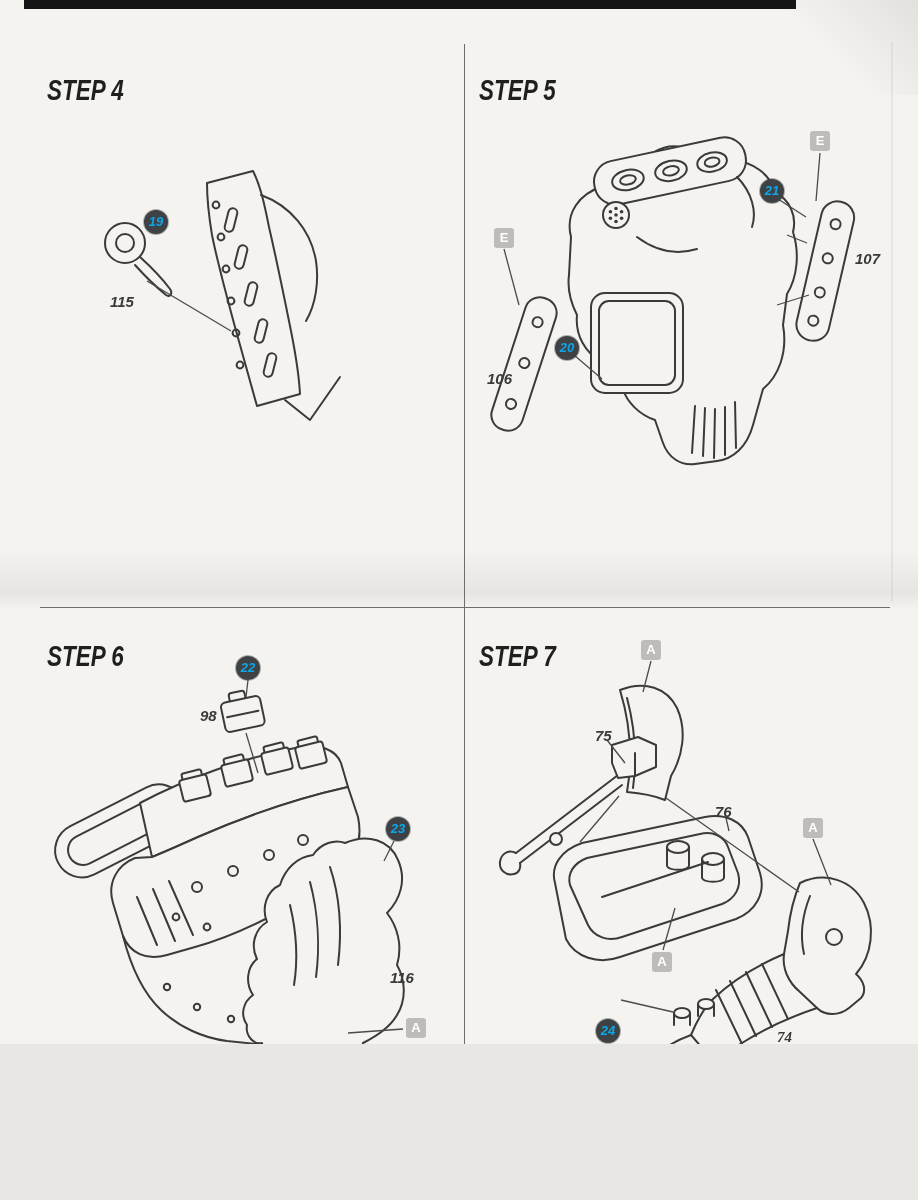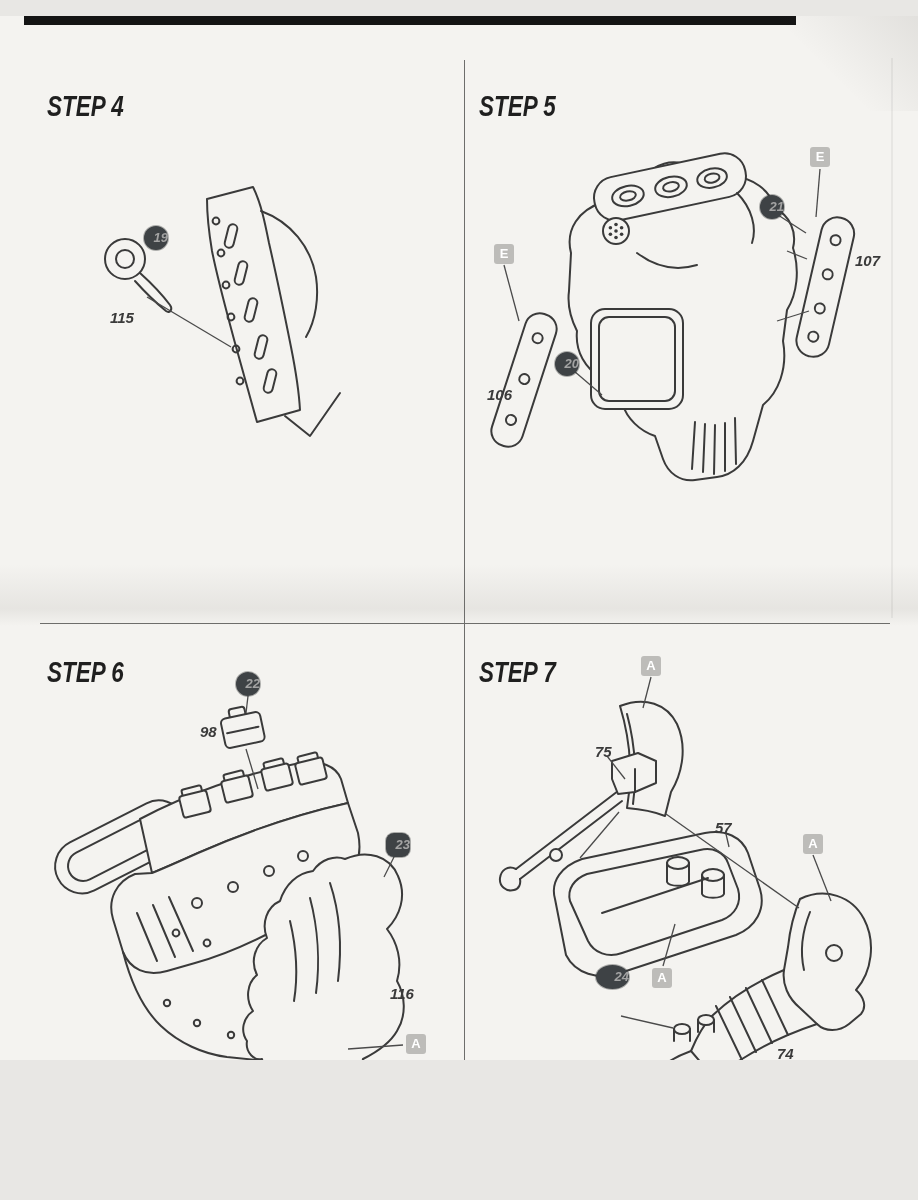"STEP 4" .page { margin-top: 16px -> none }
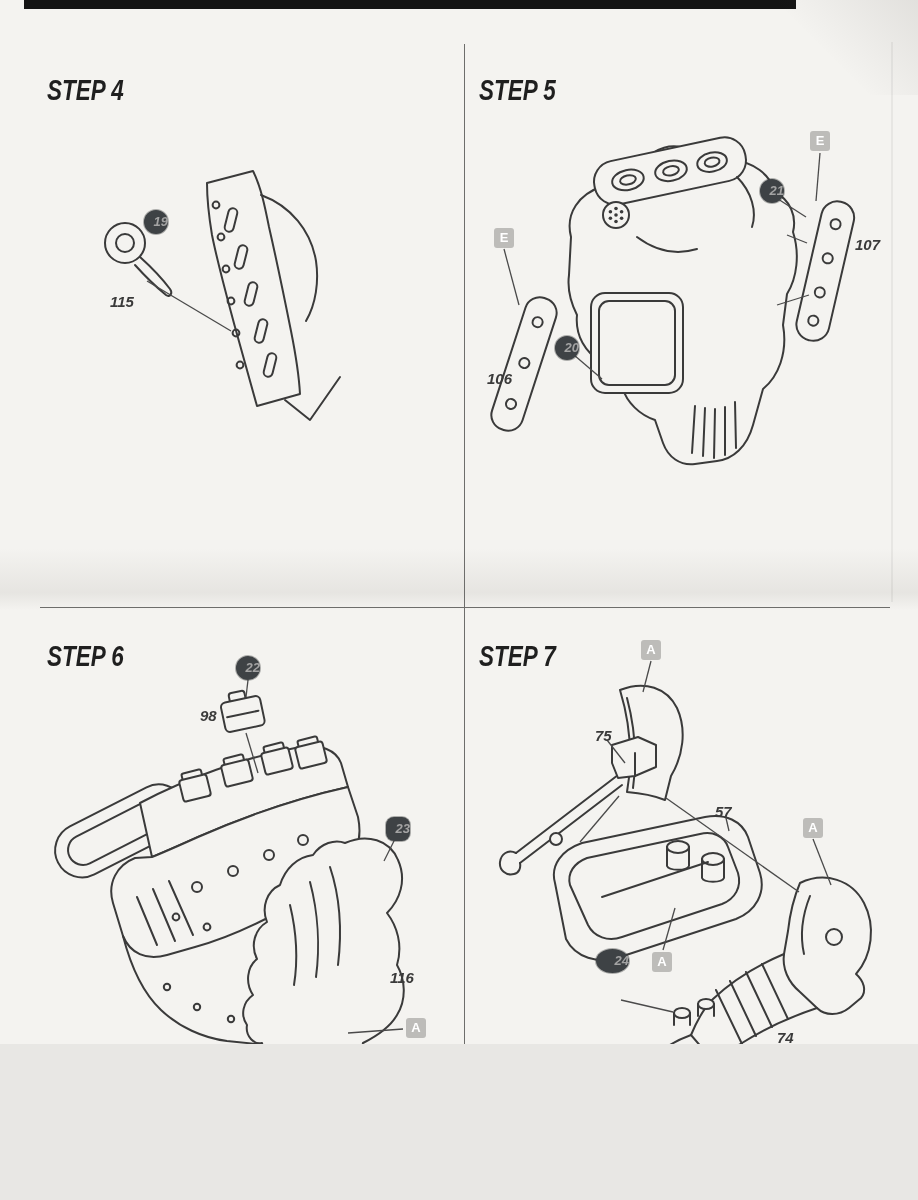"21" .callout-circle { color: #a3a3a3 -> #0ea5e9; text-align: right -> center }
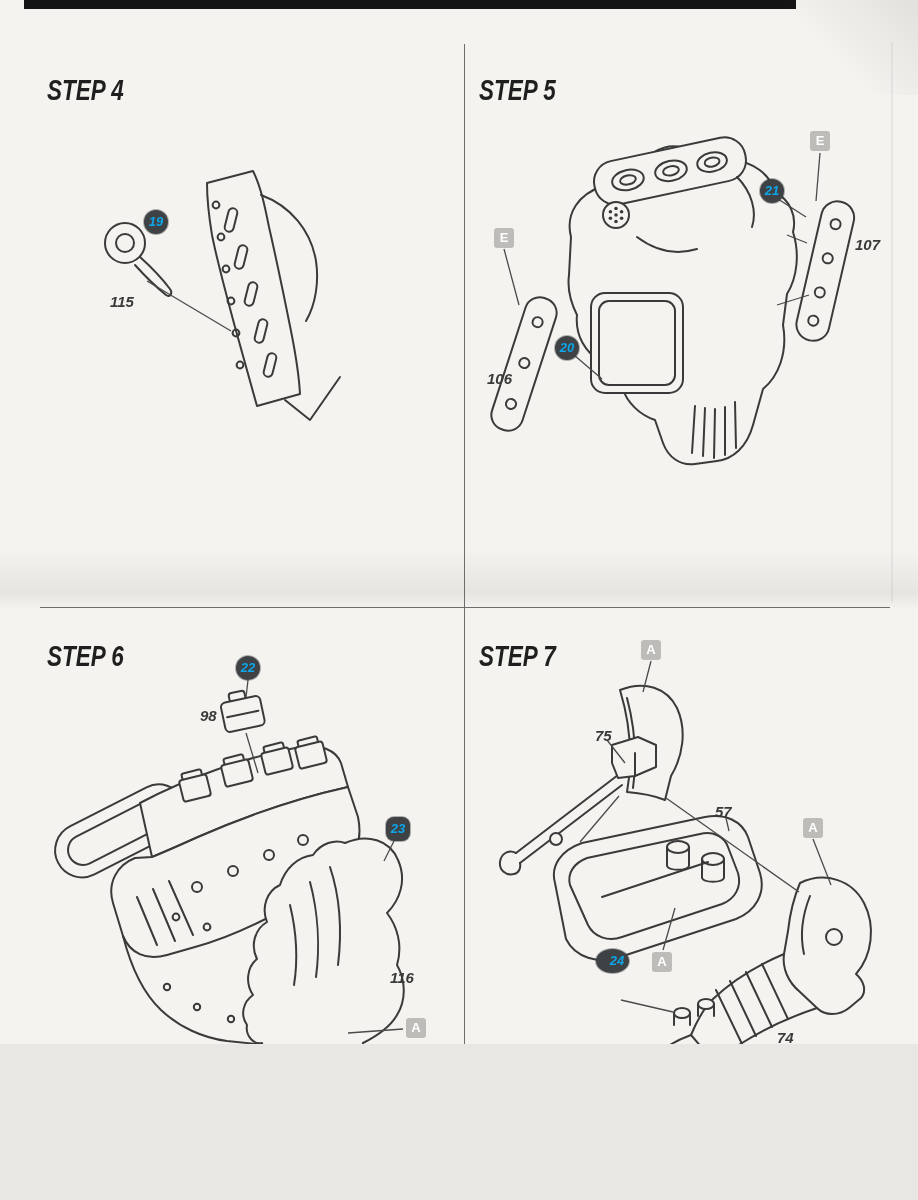"107" div.part-num { top: 236px -> 250px }
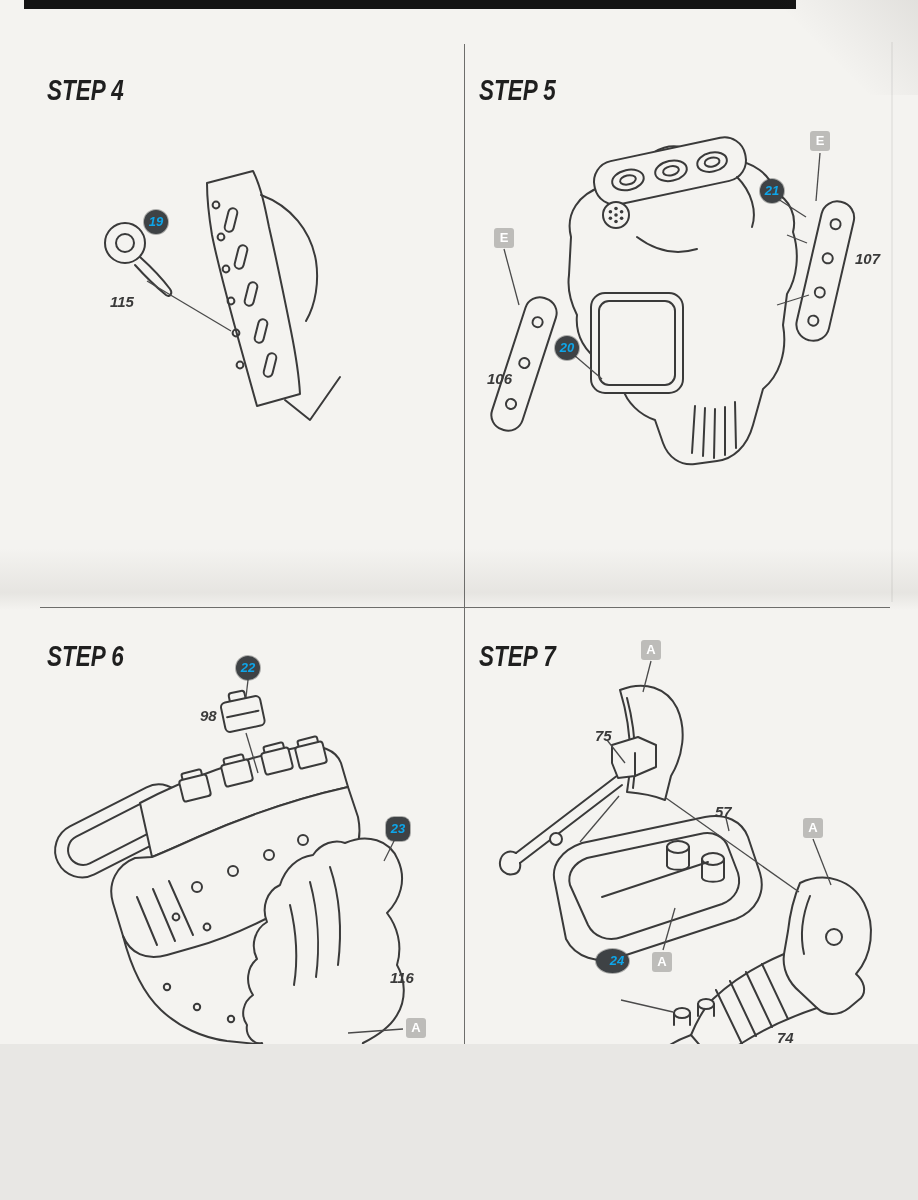"57" div.part-num { text: 57 -> 76 }
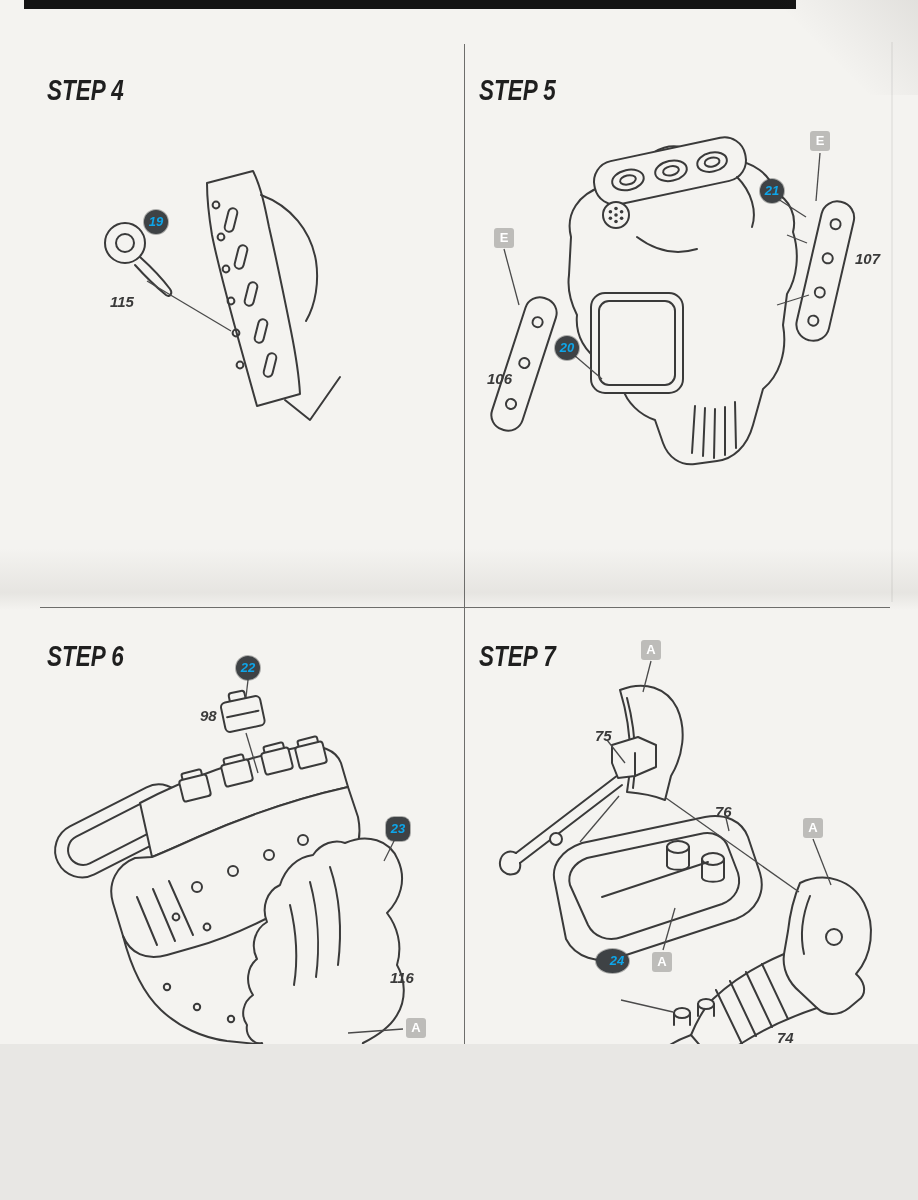"23" div.callout-circle { border-radius: 8px -> none }
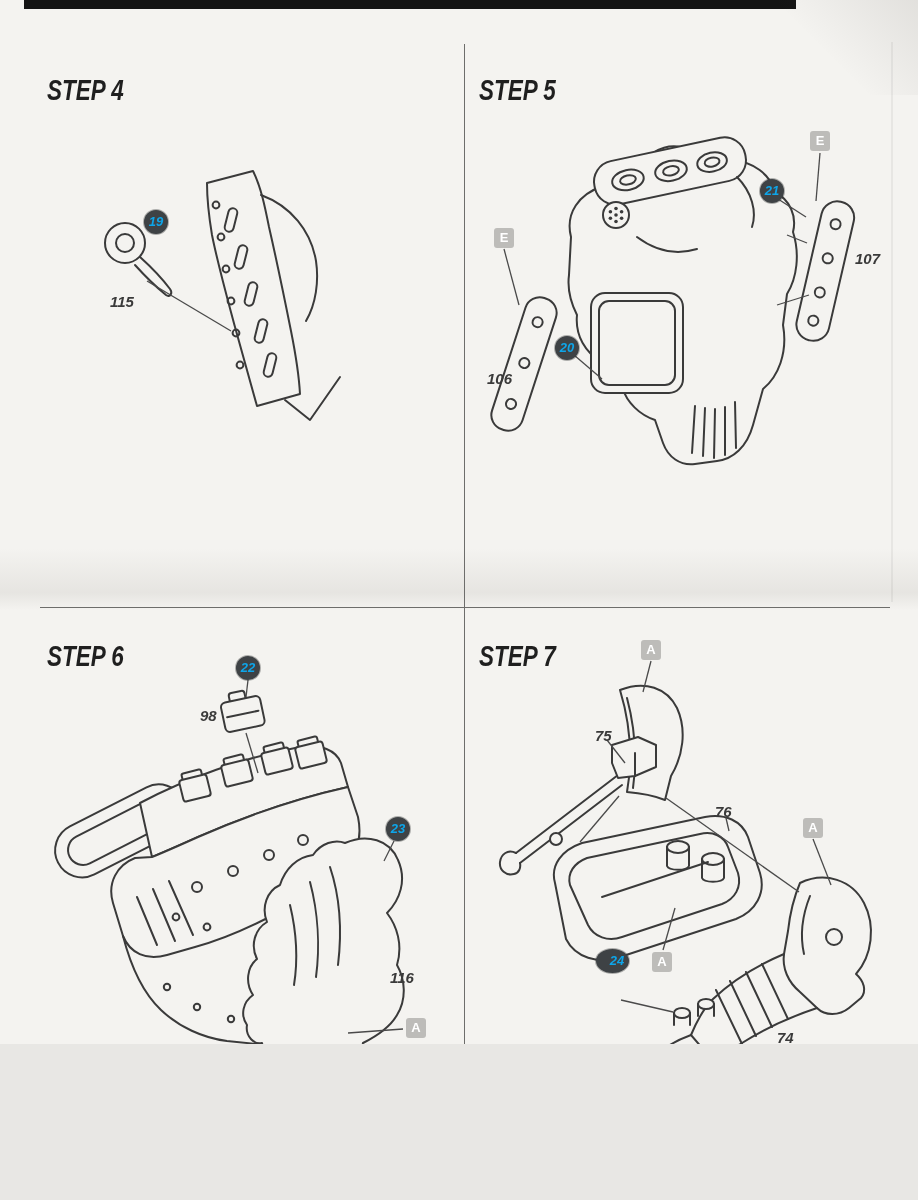"24" div.callout-circle { padding-left: 9px -> none; top: 949px -> 1019px }
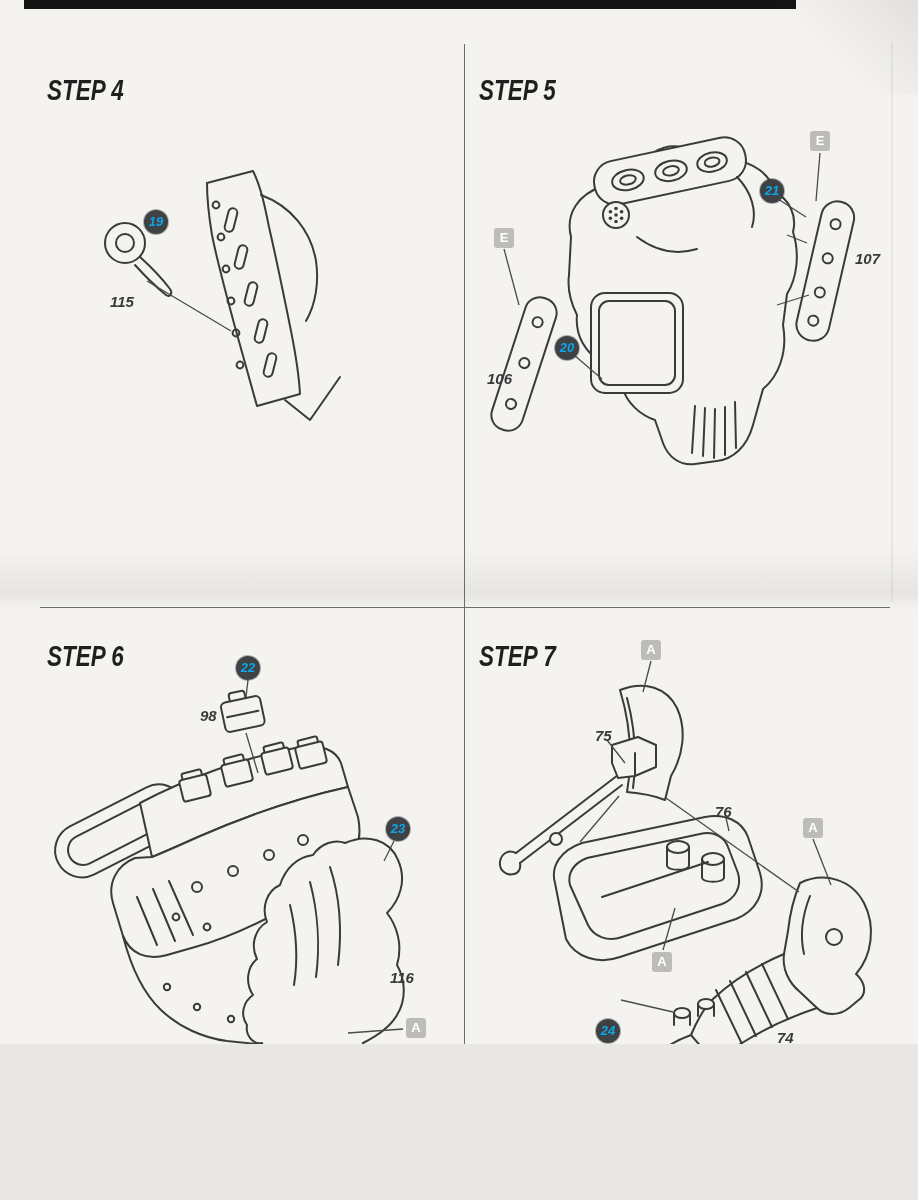"74" div.part-num { font-family: none -> Liberation Serif, serif }
